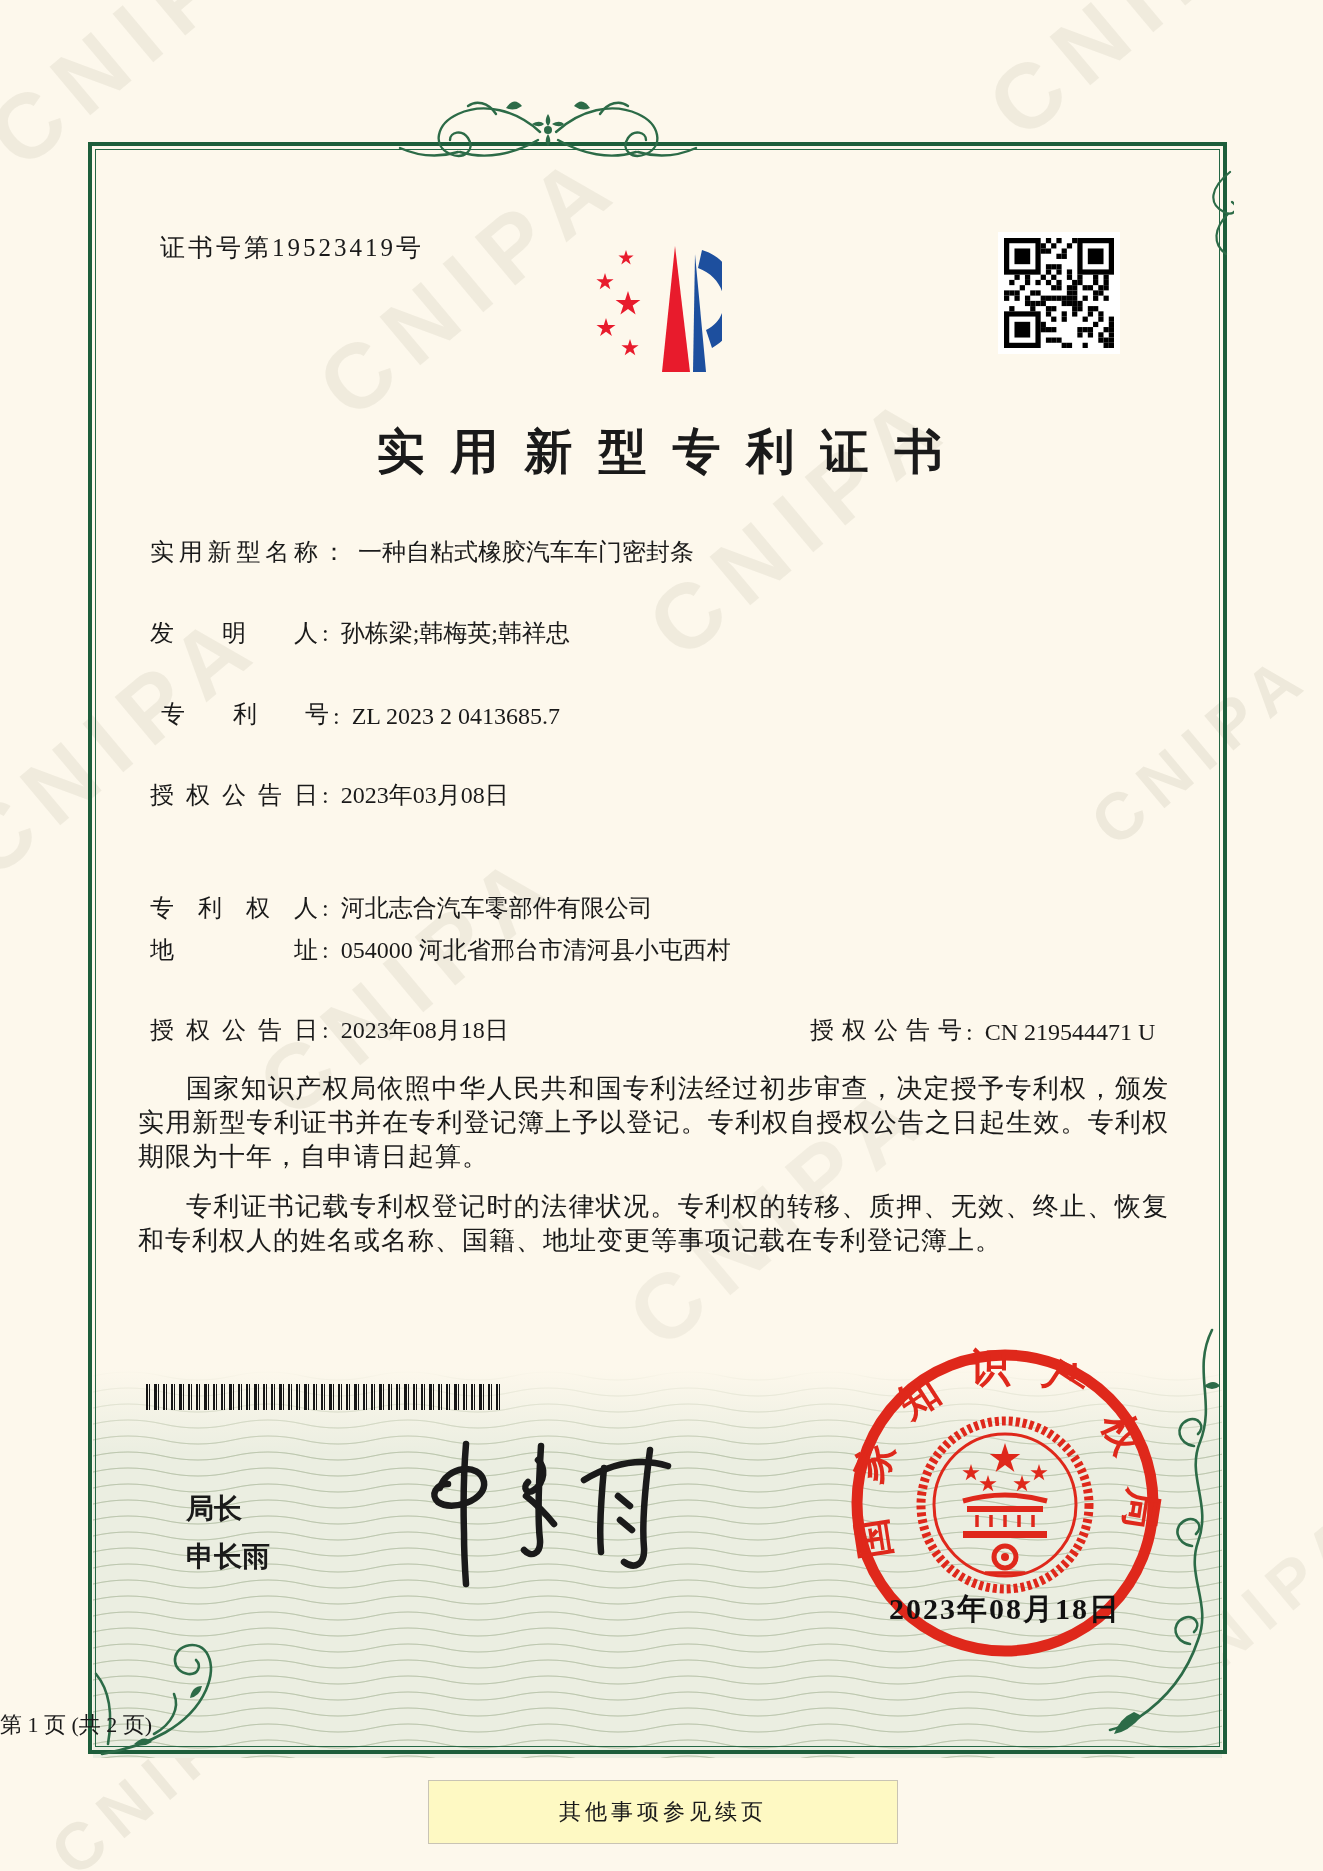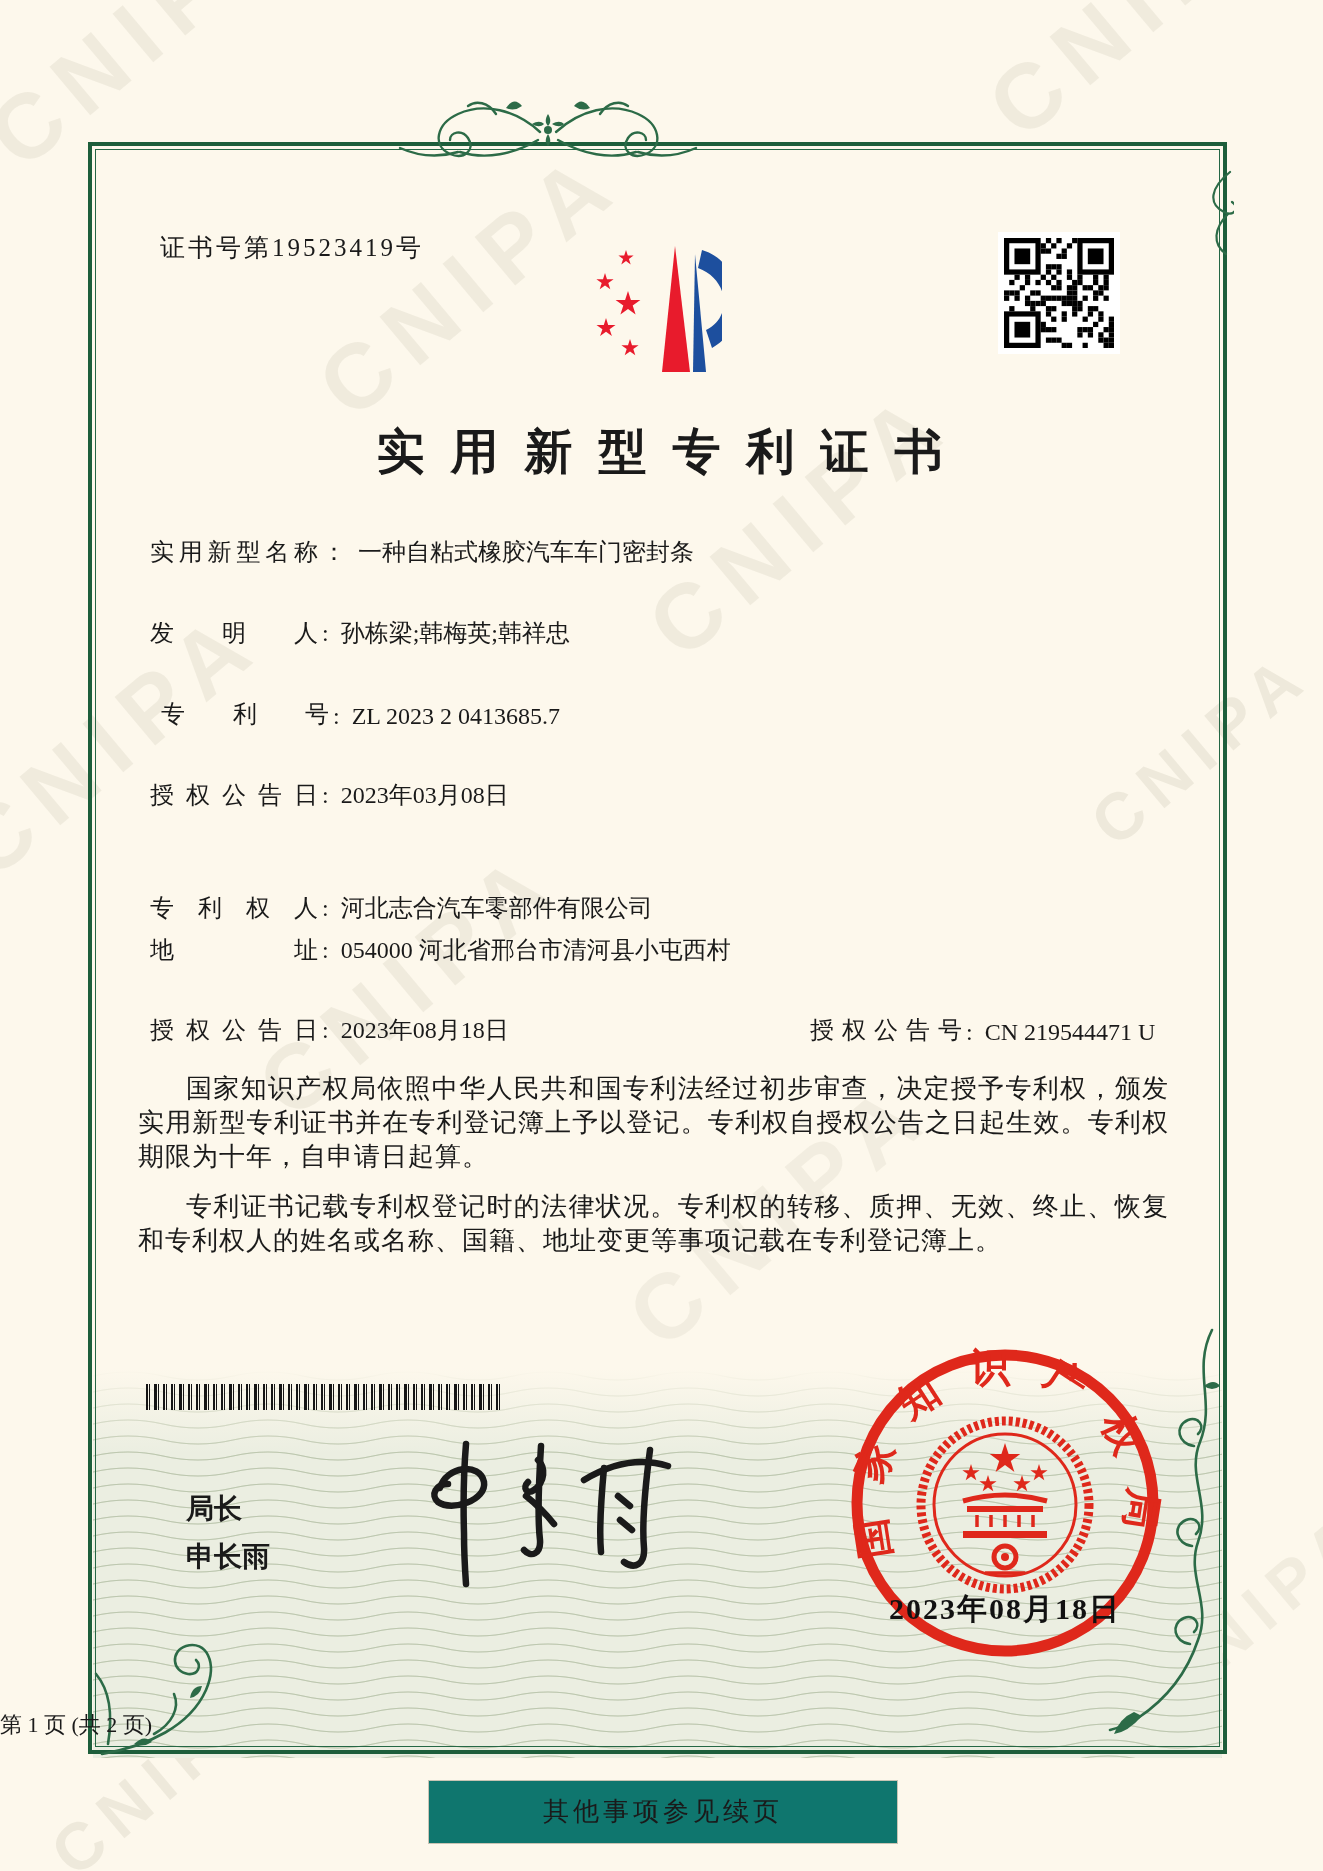"其他事项参见续页" .cont-box { background: #0f766e -> #fef9c3; font-size: 26px -> 22px }
